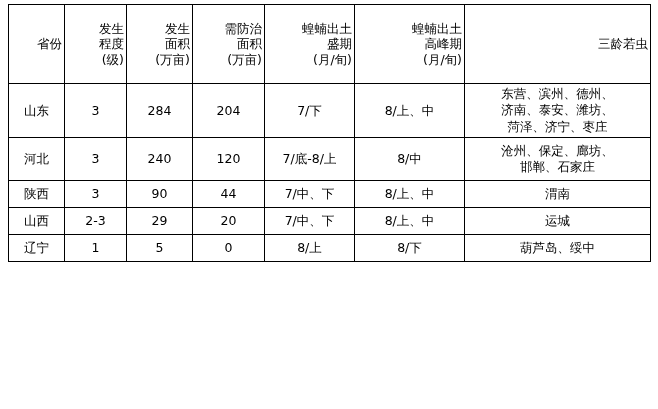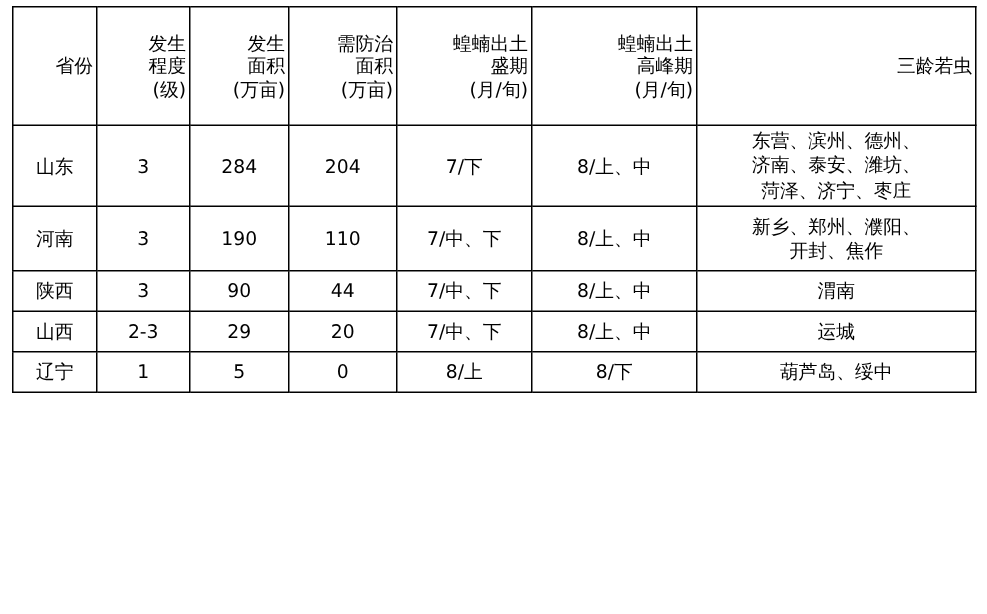"河北" tr.tall { html: none -> <tr> <td>河北</td> <td>3</td> <td>240</td> <td>120</td> <td>7/底-8/上</td> <td>8/中</td> <td>沧州、保定、廊坊、 邯郸、石家庄</td> </tr> }
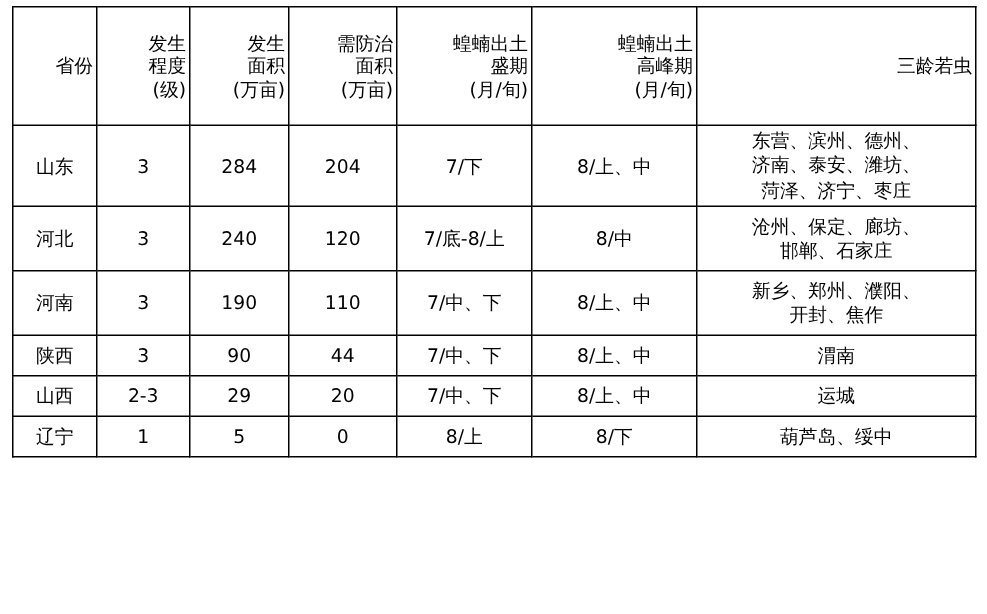"河南" tr.tall { html: <tr> <td>河南</td> <td>3</td> <td>190</td> <td>110</td> <td>7/中、下</td> <td>8/上、中</td> <td>新乡、郑州、濮阳、 开封、焦作</td> </tr> -> none }
